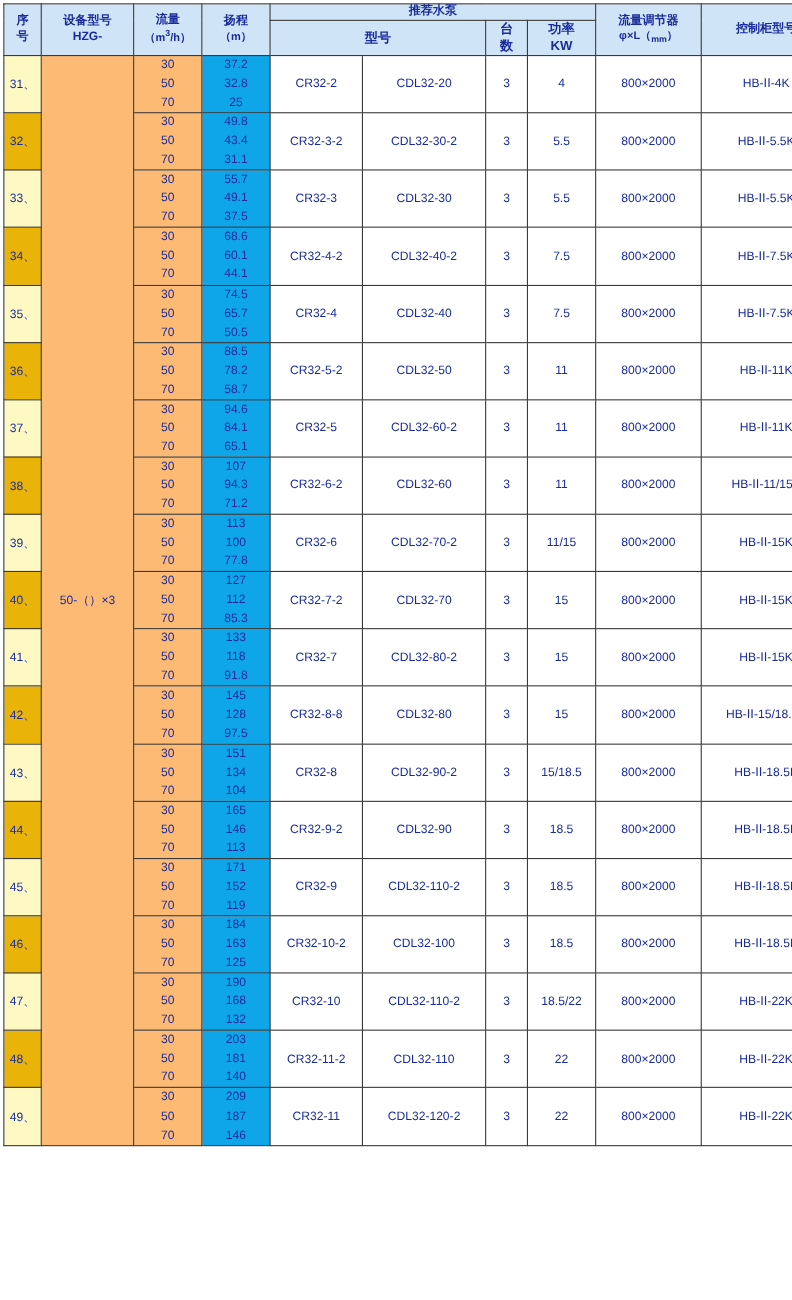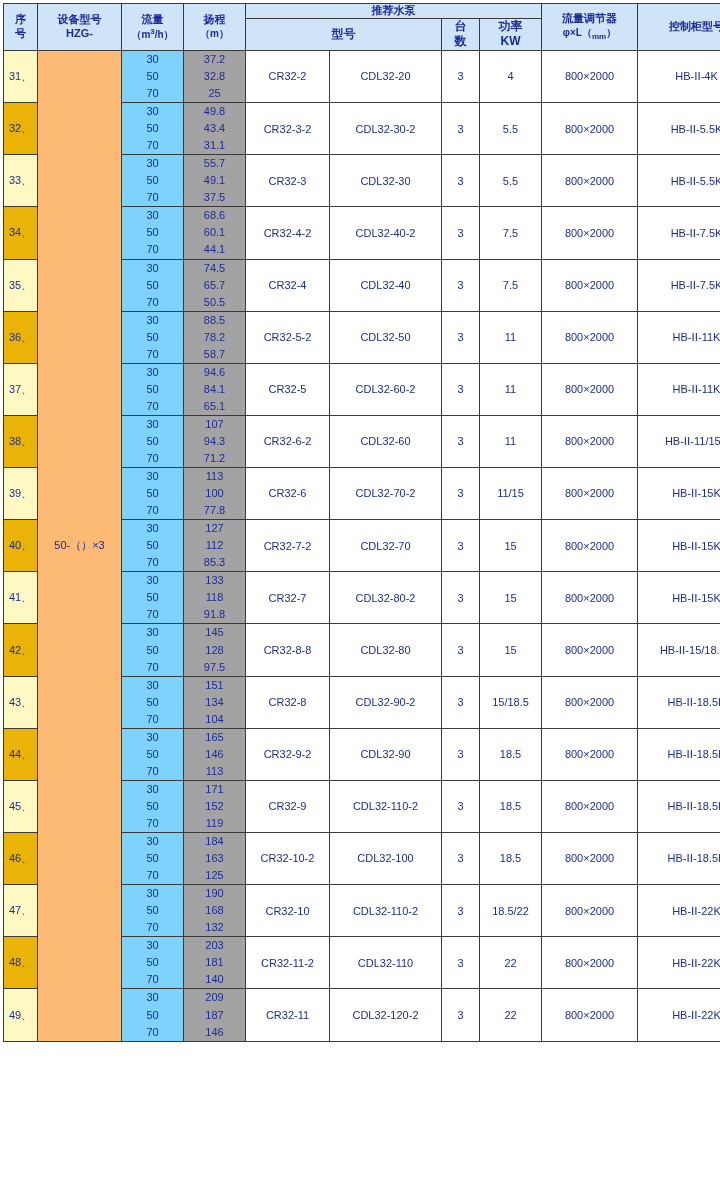"30" td.flow { background: #7dd3fc -> #fdba74 }
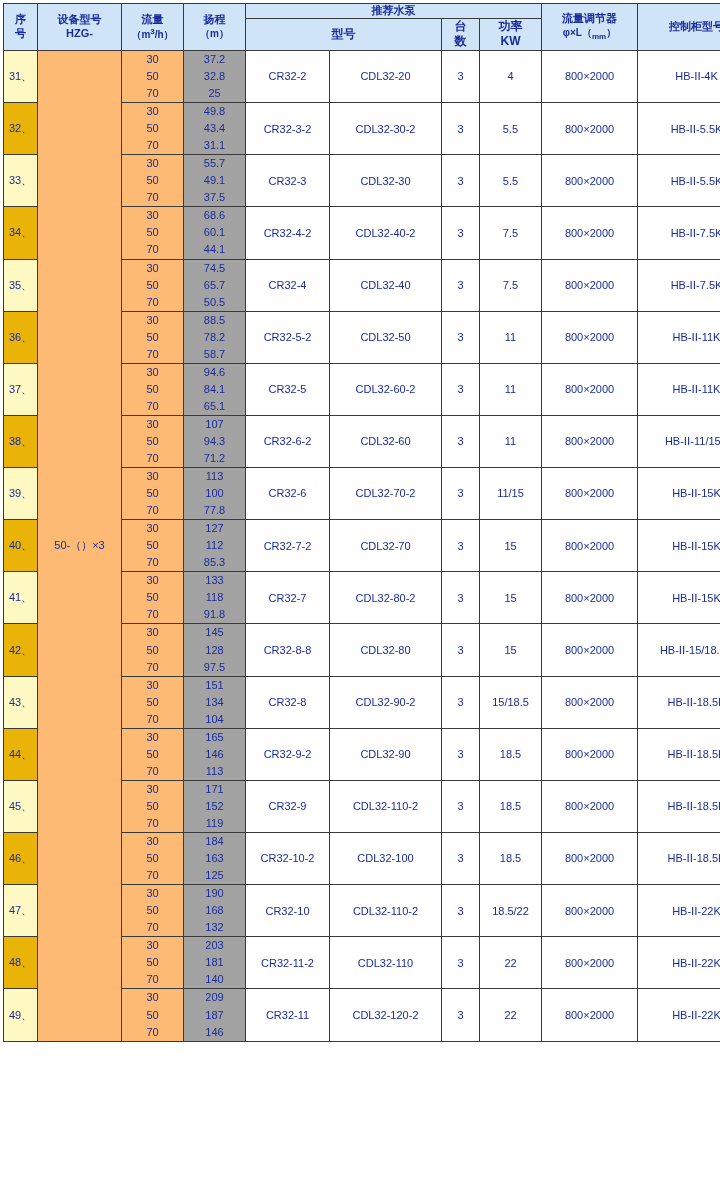"37.2" td.head { background: #a3a3a3 -> #0ea5e9 }
